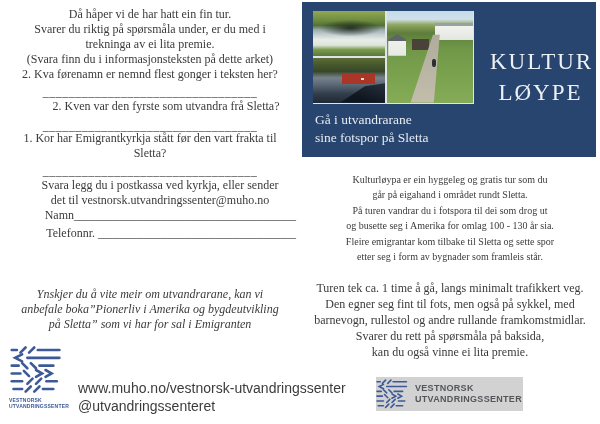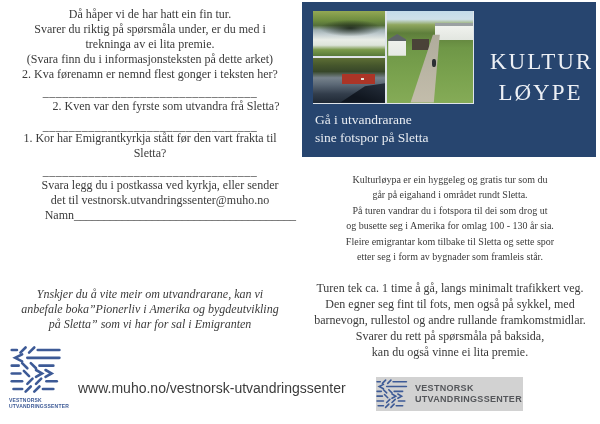"Telefonnr." div { html: none -> <div>Telefonnr. _________________________________</div> }
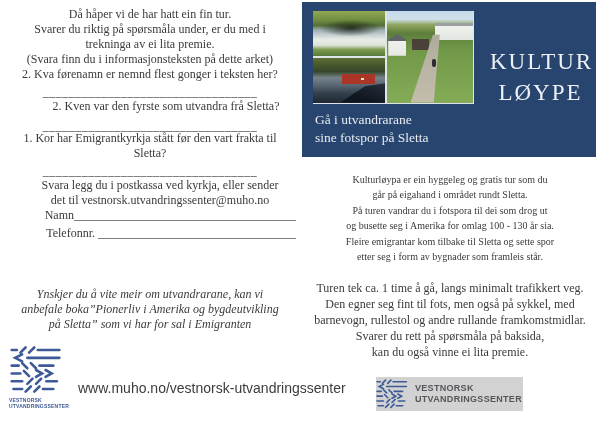"@utvandringssenteret" div { html: none -> <div>@utvandringssenteret</div> }
